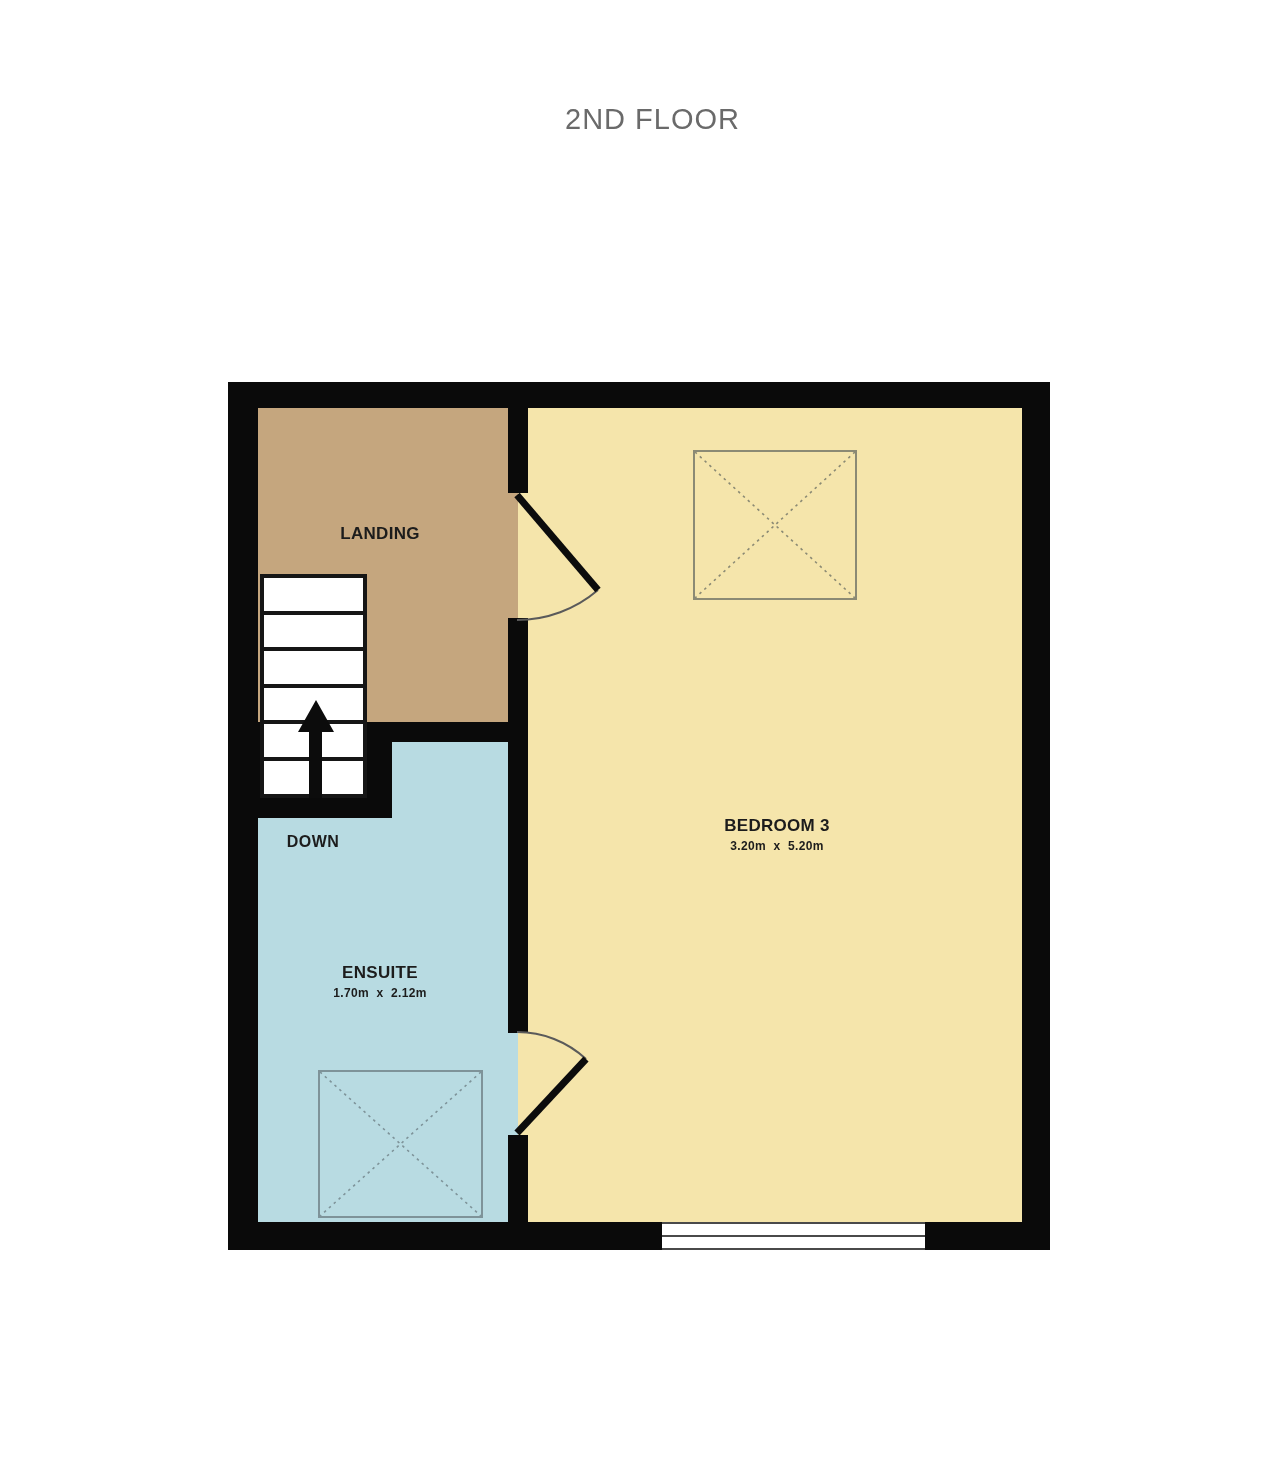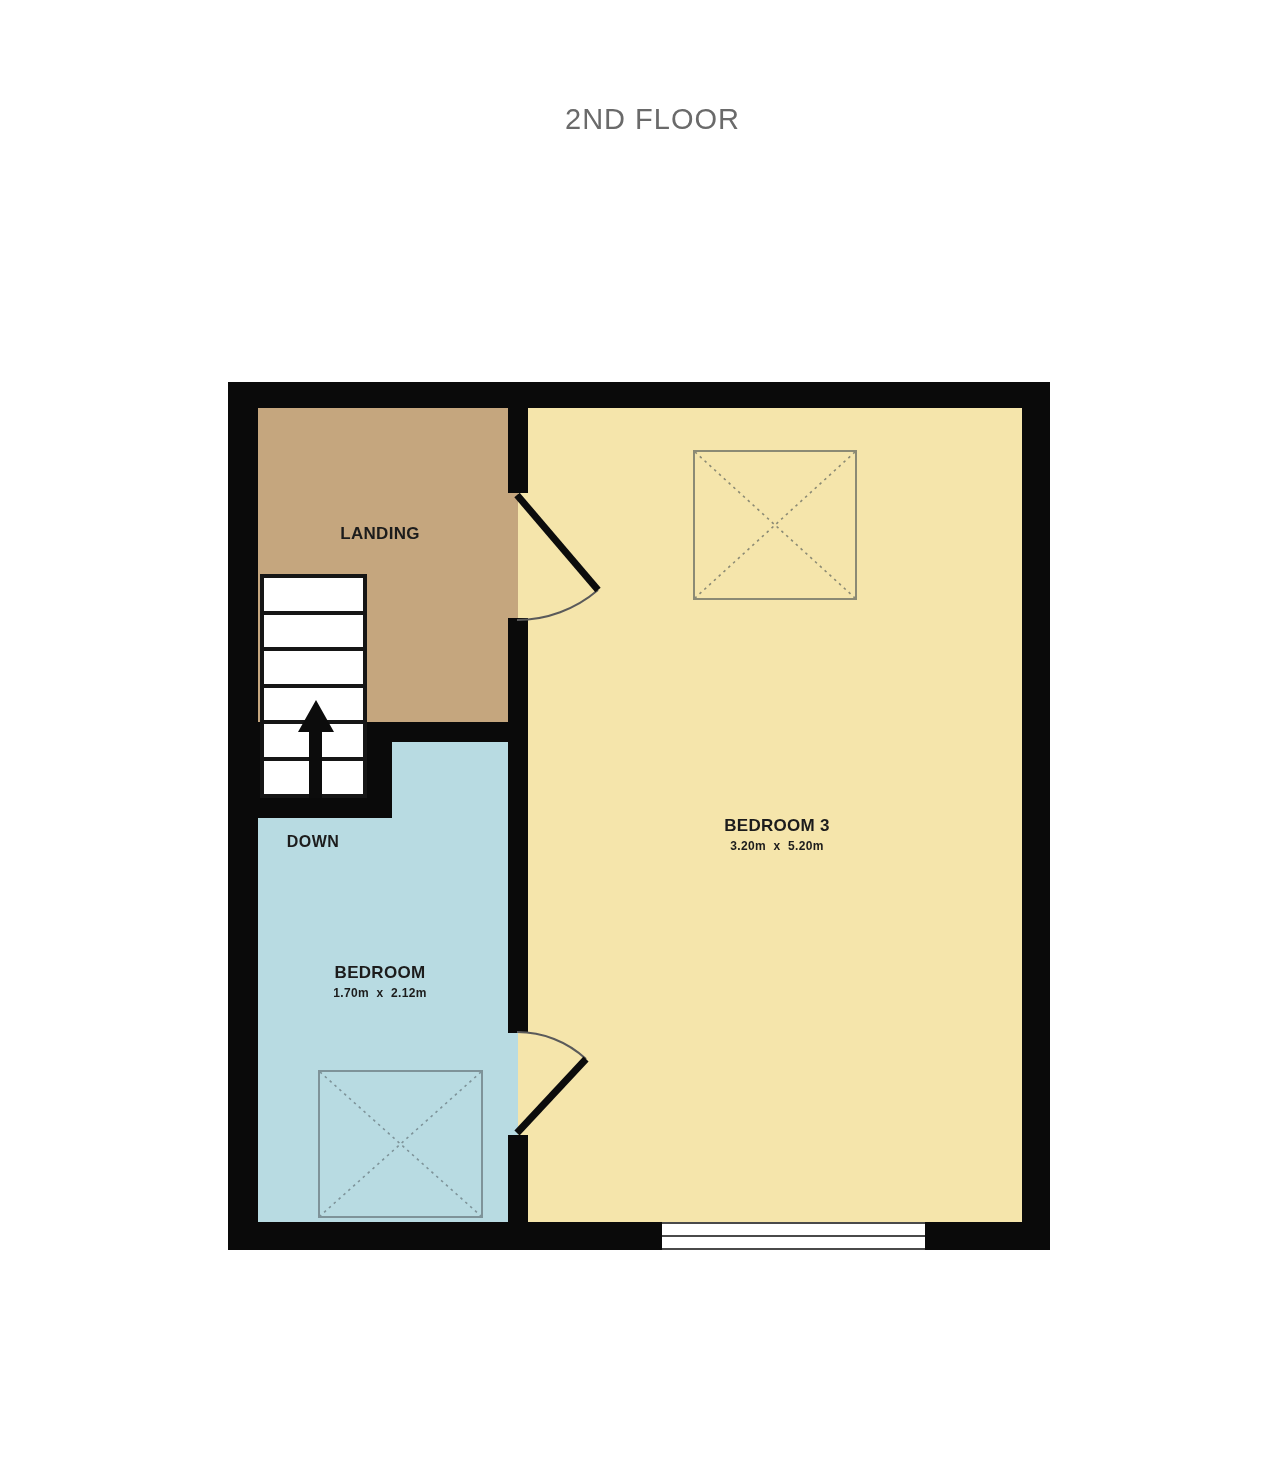"BEDROOM" div { text: BEDROOM -> ENSUITE }
